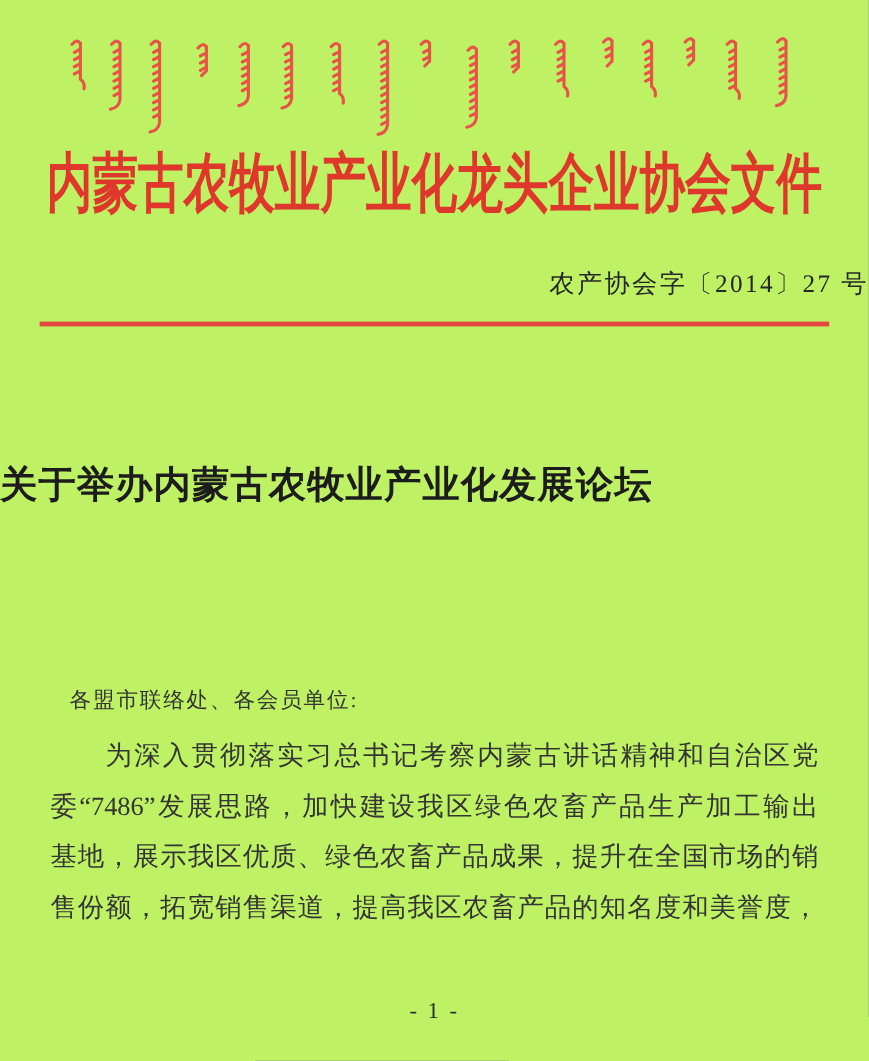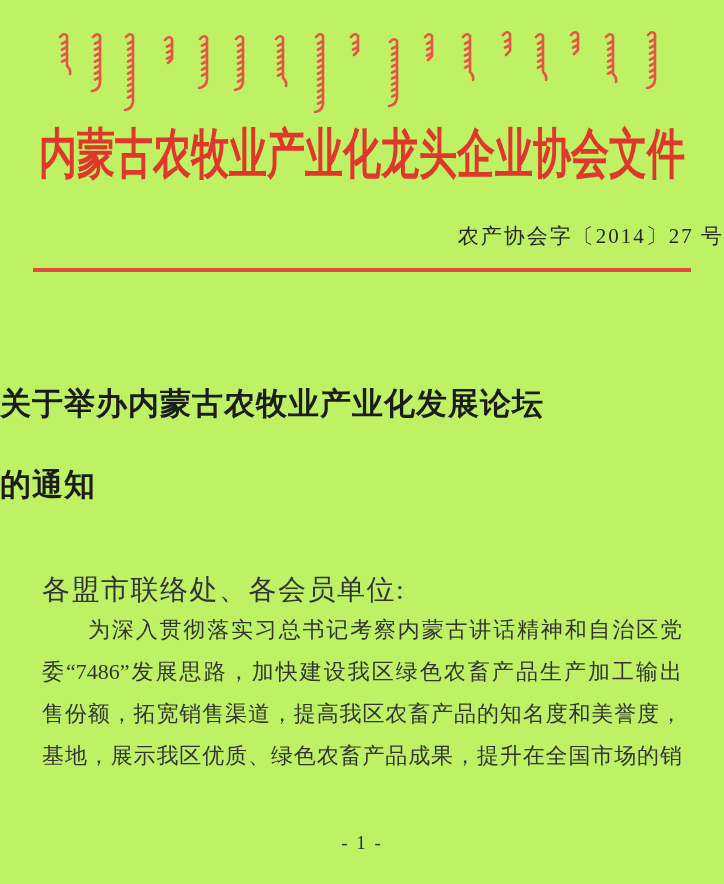"的通知" div.notice-title { html: <div>的通知</div> -> none }
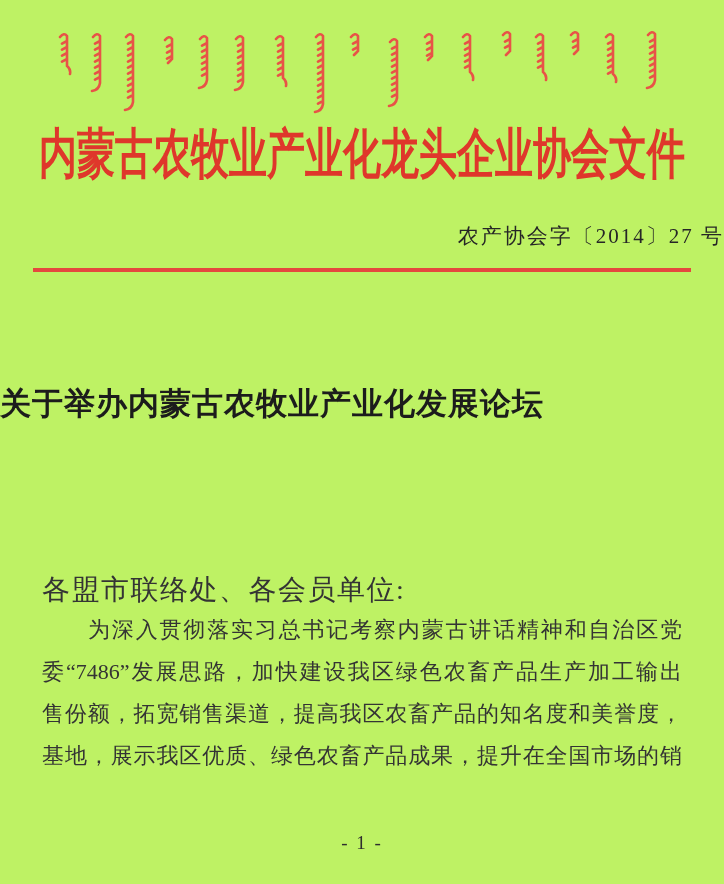"各盟市联络处、各会员单位:" .salutation { font-size: 28px -> 18px; left: 42px -> 58px }
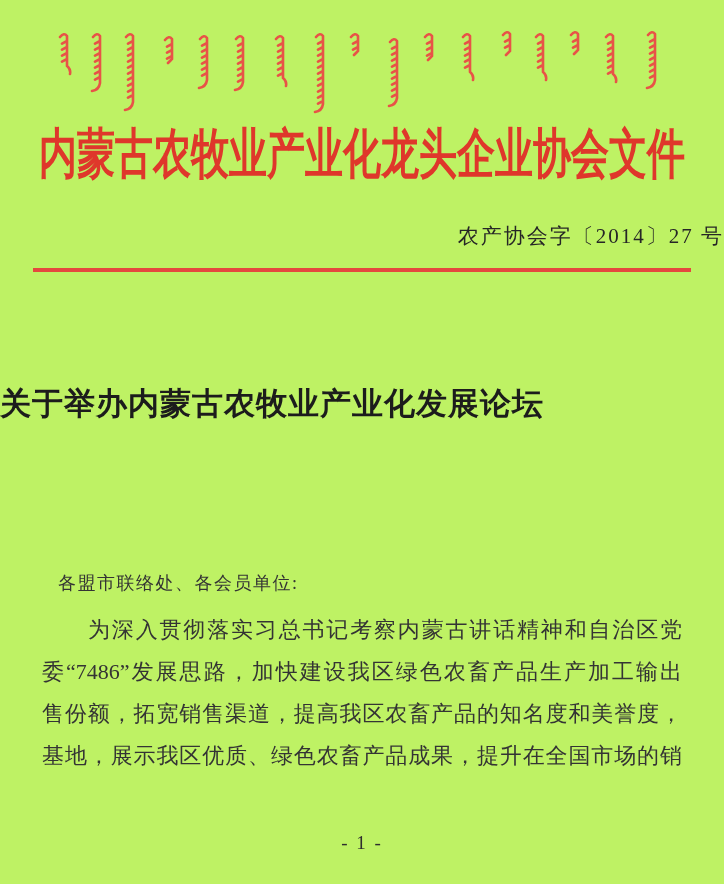"售份额，拓宽销售渠道，提高我区农畜产品的知名度和美誉度，" div.body-line { order: before "基地，展示我区优质、绿色农畜产品成果，提升在全国市场的销" -> after "基地，展示我区优质、绿色农畜产品成果，提升在全国市场的销" }
